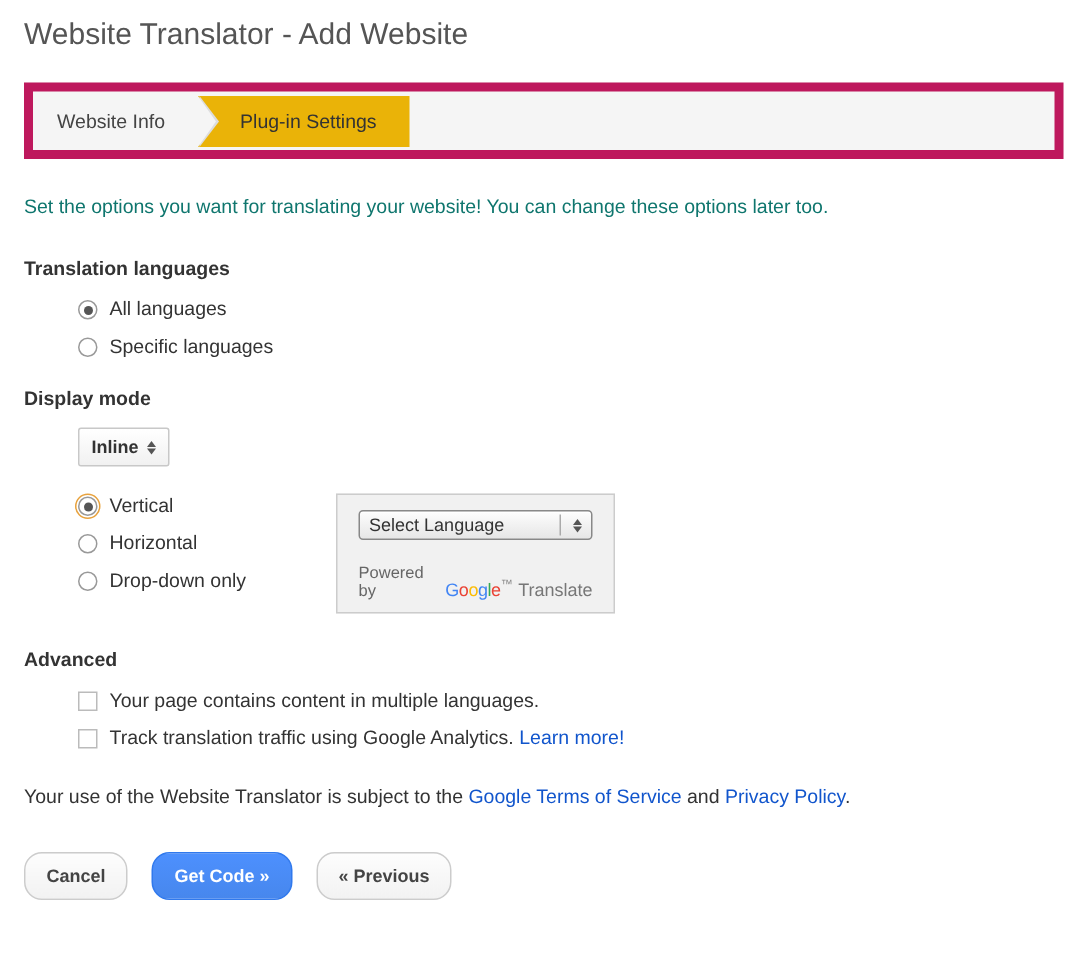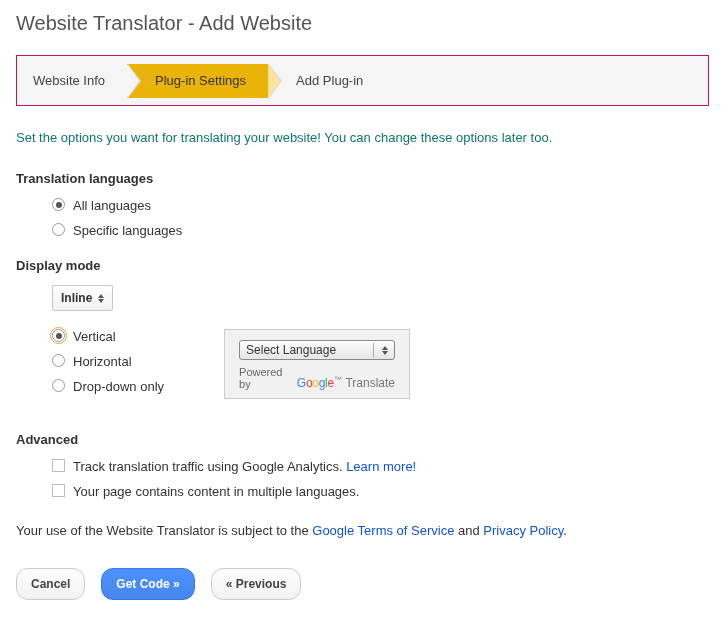"Website Info" .stepper { border: 1px solid #be185d -> 6px solid #be185d }
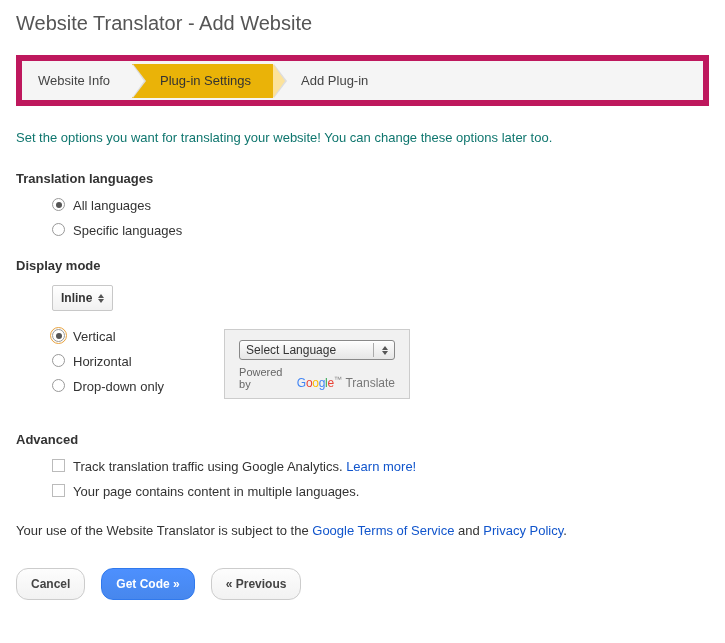"Add Plug-in" div.step { html: <div>Add Plug-in</div> -> none }
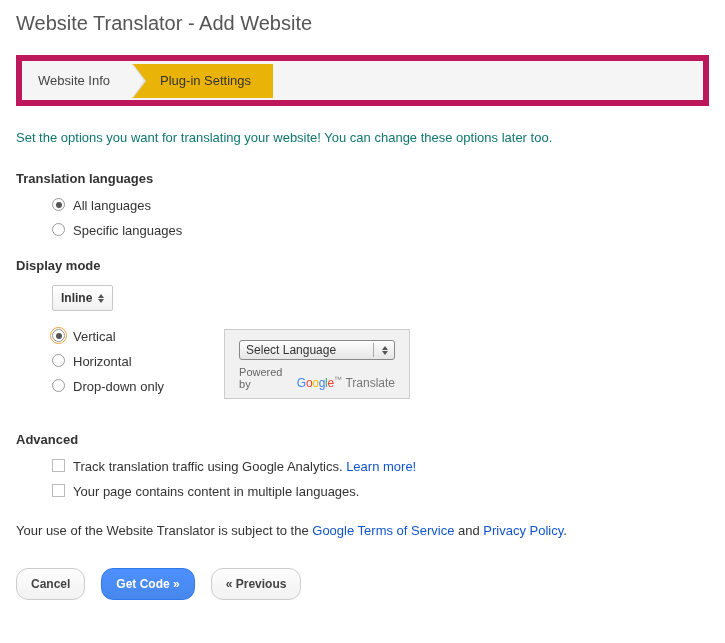"All languages" .radio-row, .check-row { align-items: flex-start -> flex-end }
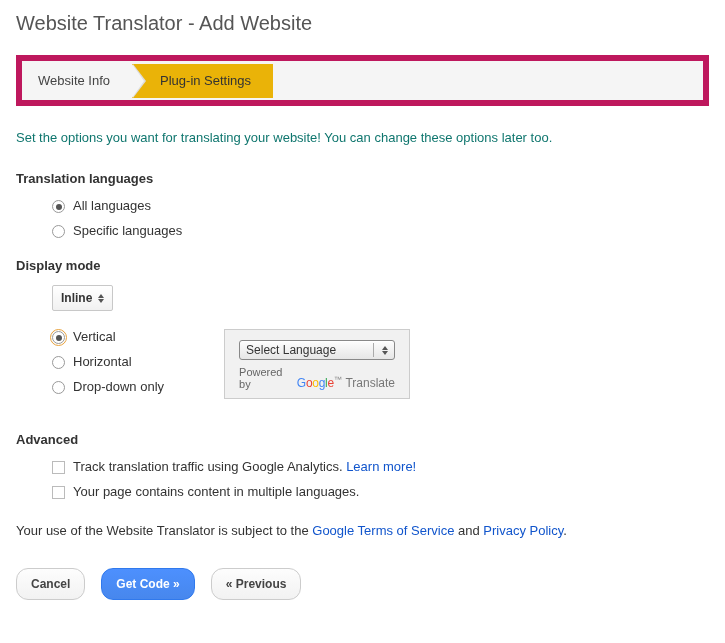"Select Language" .preview-select { margin-bottom: 6px -> 16px }
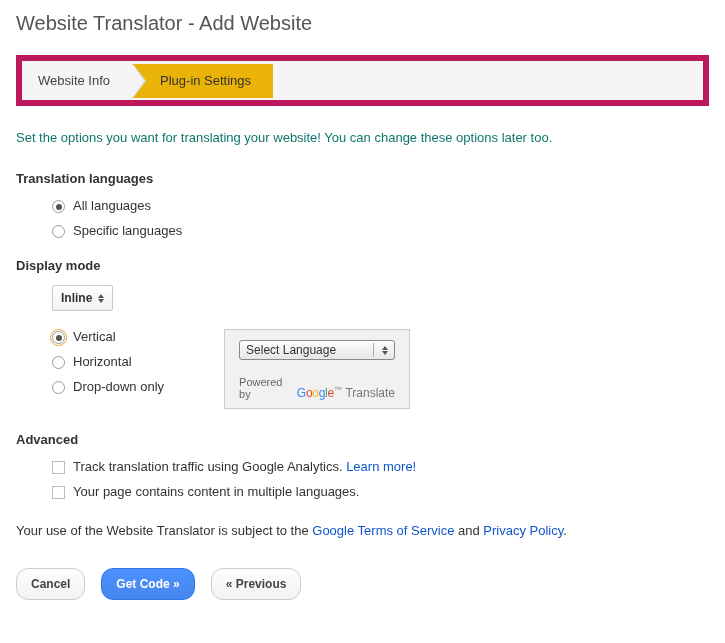"Track translation traffic using Google" div.check-row { order: before "Your page contains content in" -> after "Your page contains content in" }
